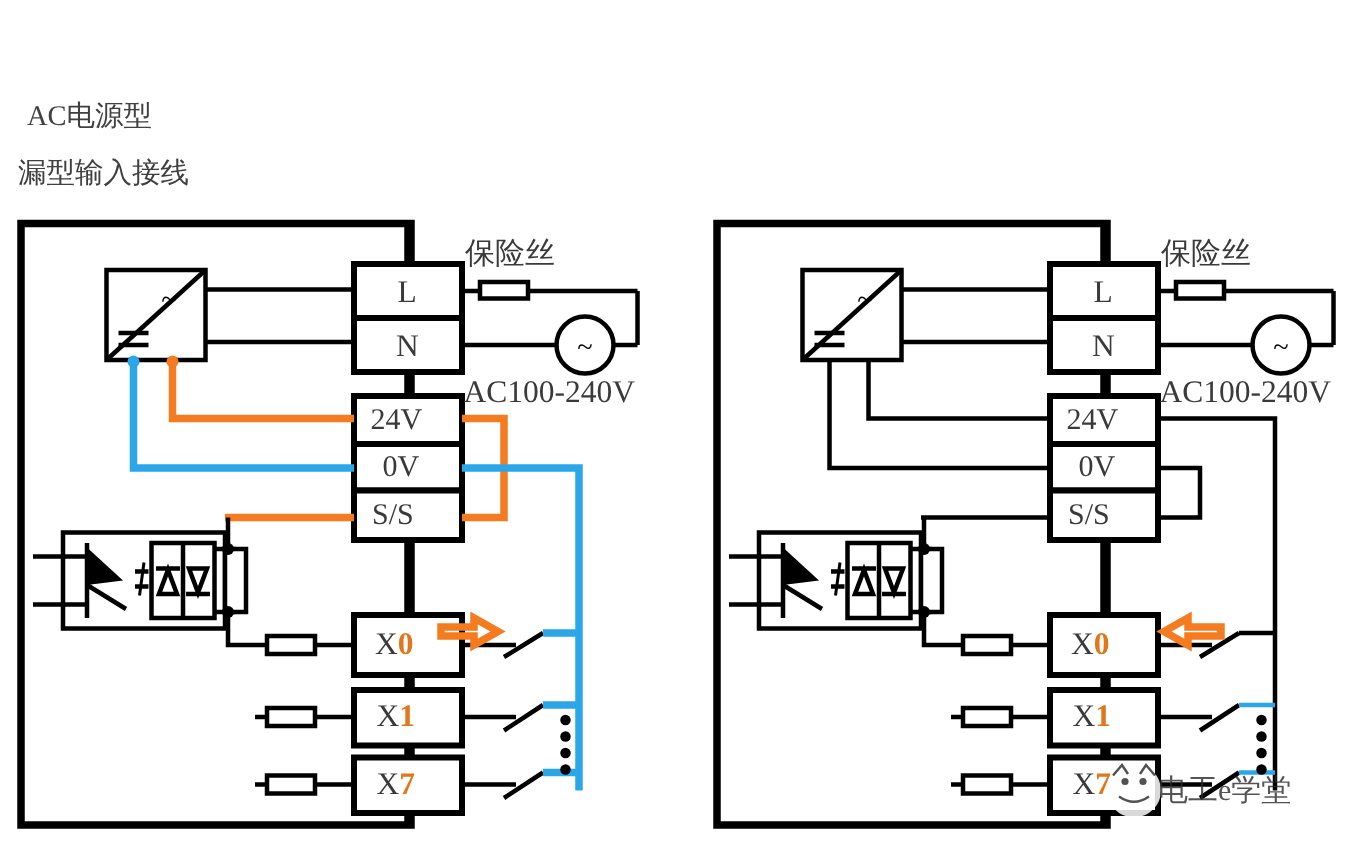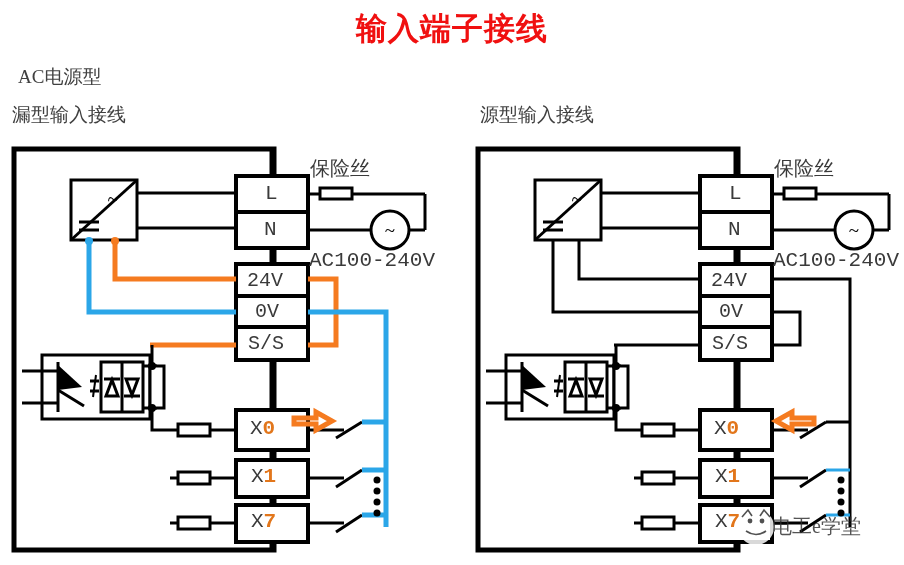"输入端子接线" div.title { html: <div>输入端子接线</div> -> none }
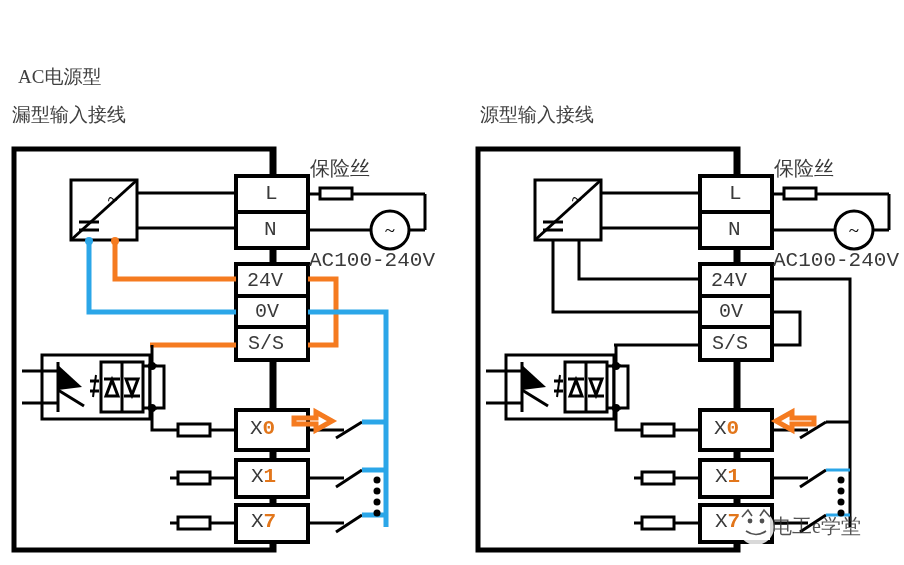"源型输入接线" div.caption { html: <div>源型输入接线</div> -> none }
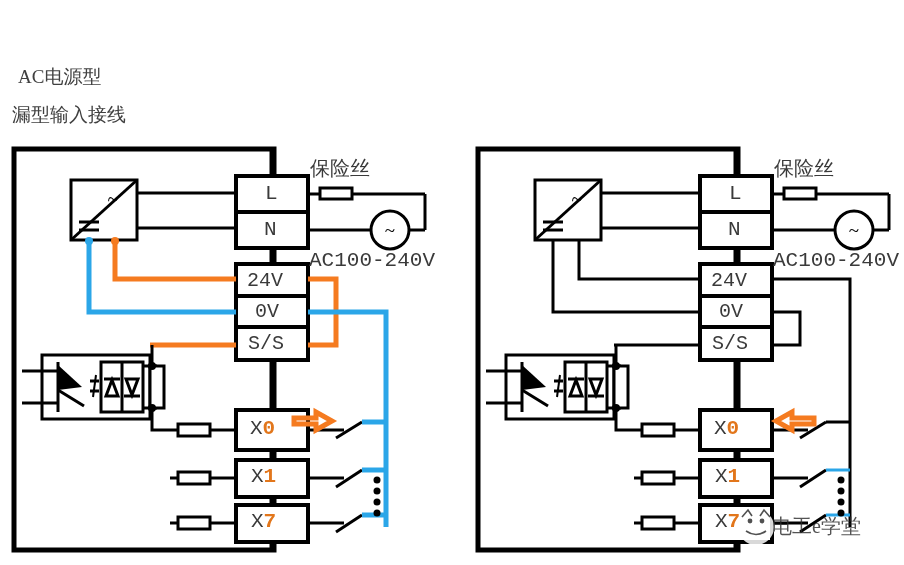"保险丝" .lbl { font-family: Liberation Mono, monospace -> Liberation Serif, serif }
